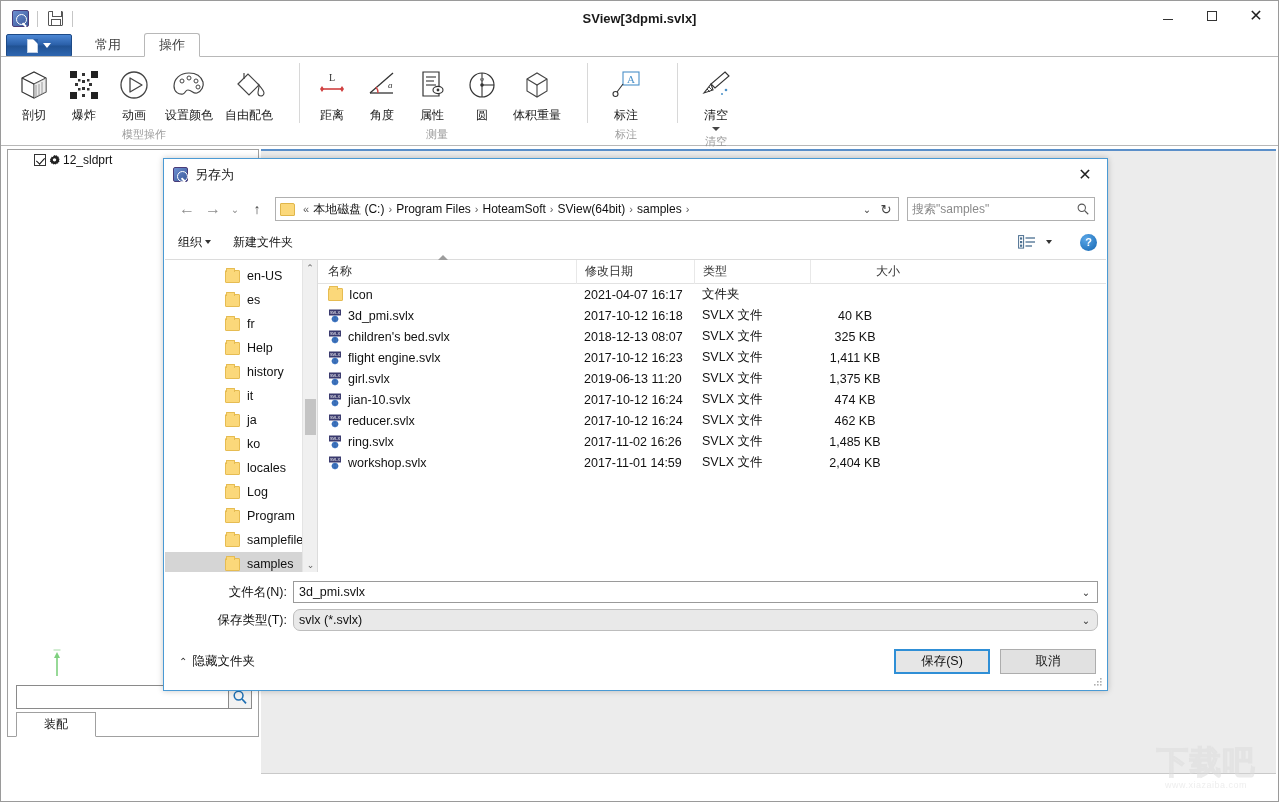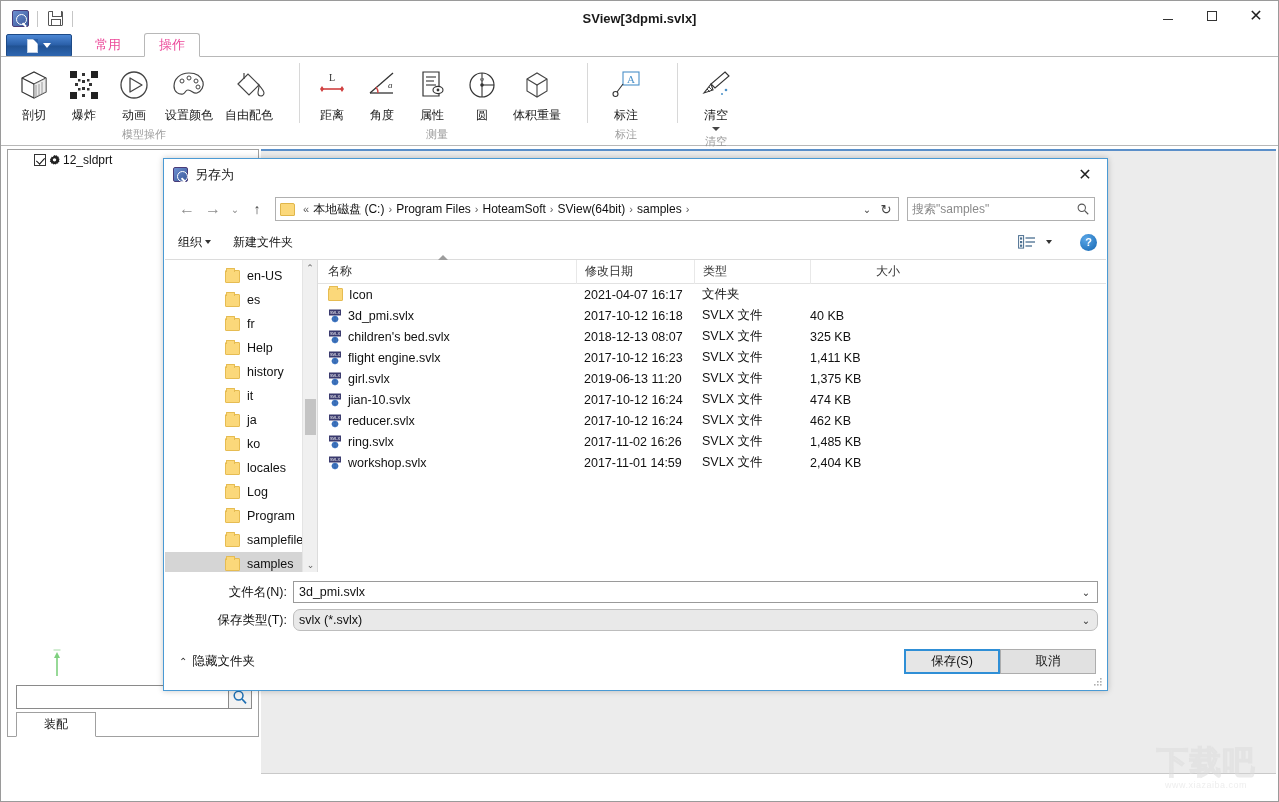"常用" .rtab { color: #ec4899 -> #404040 }
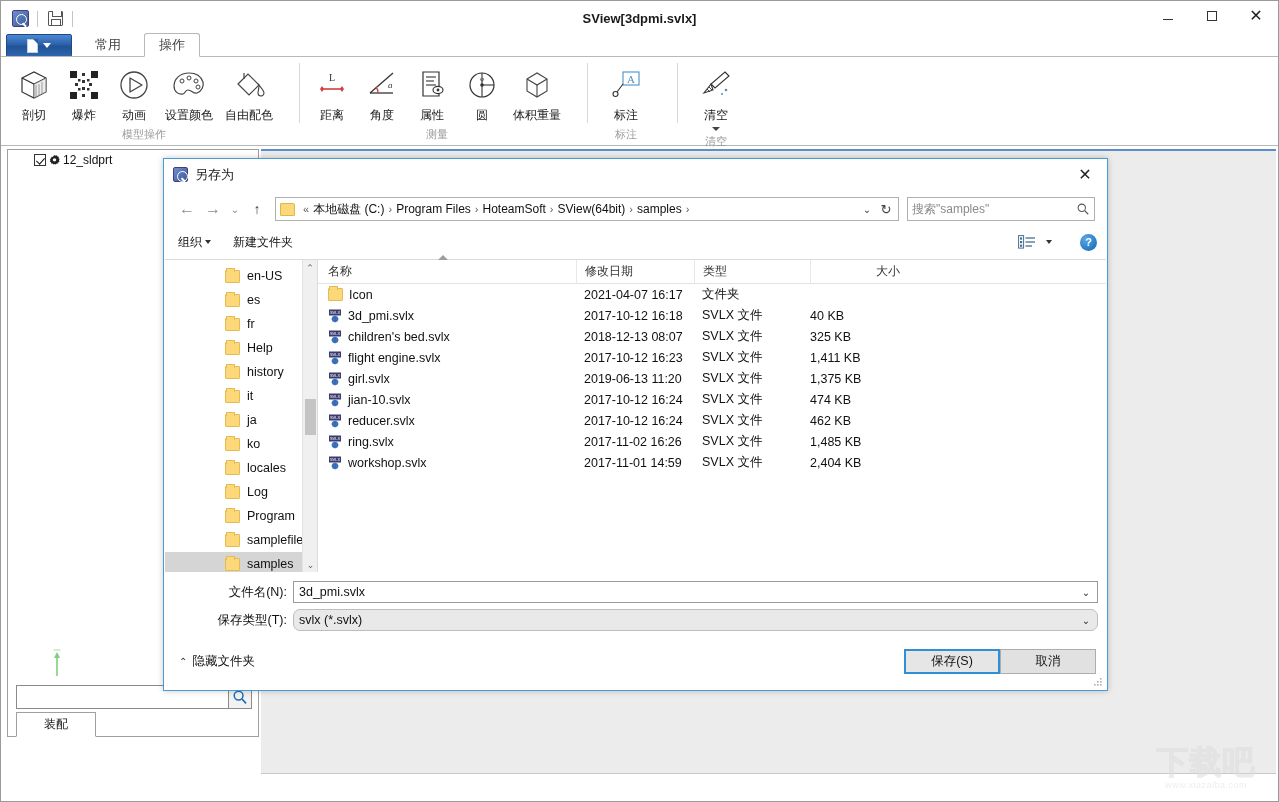"40 KB" .fr-size { text-align: left -> center }
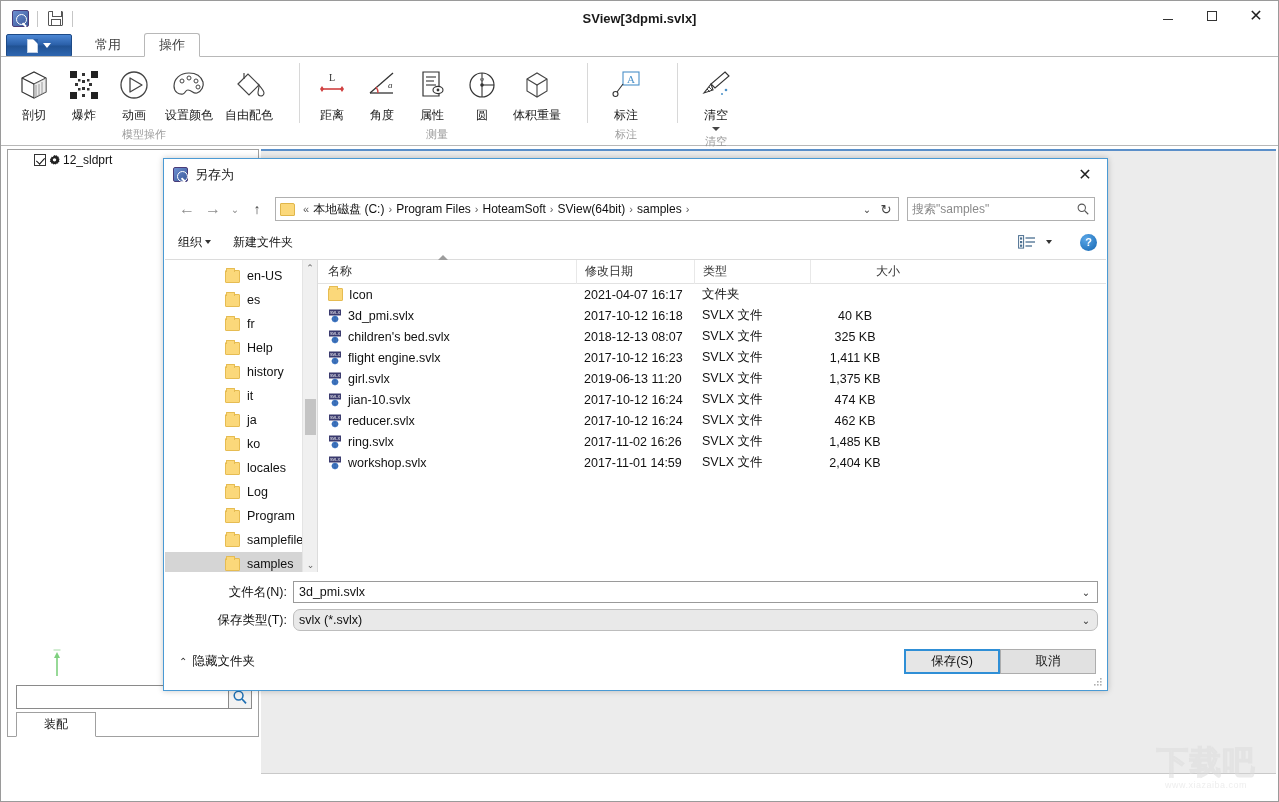"保存(S)" .foot-btns { gap: 0 -> 10px }
